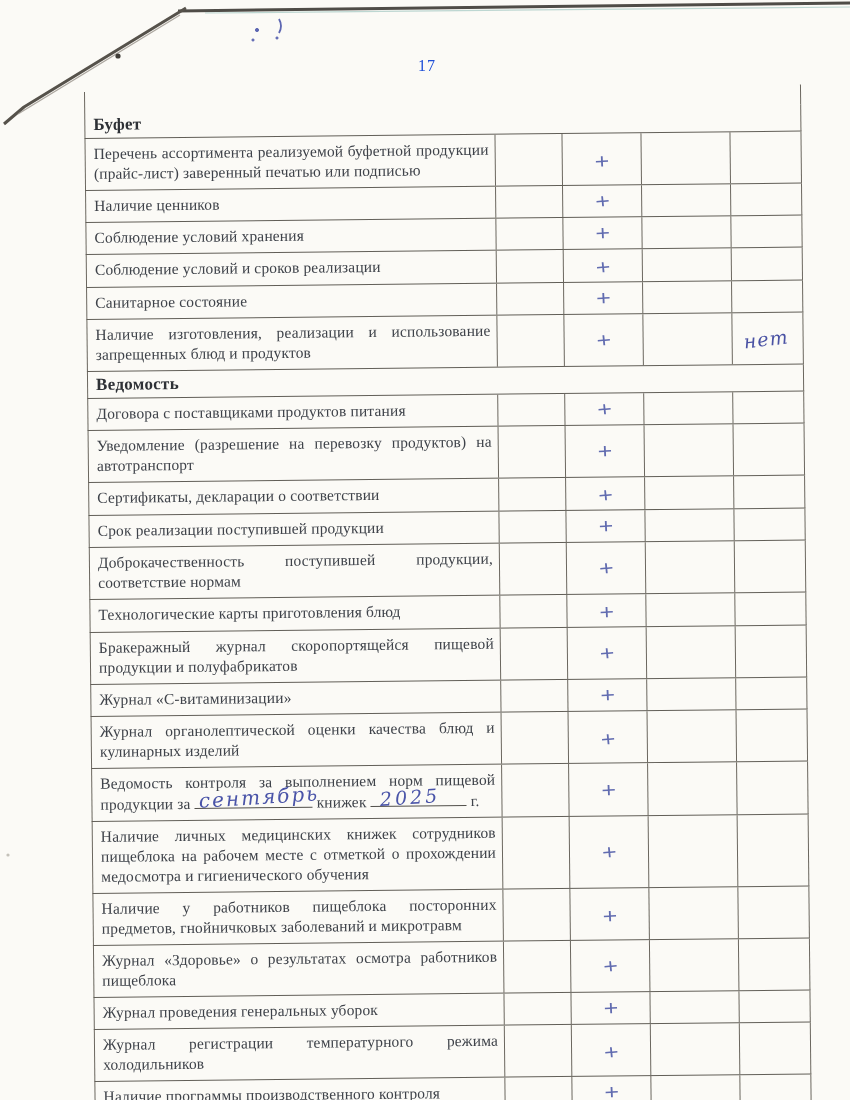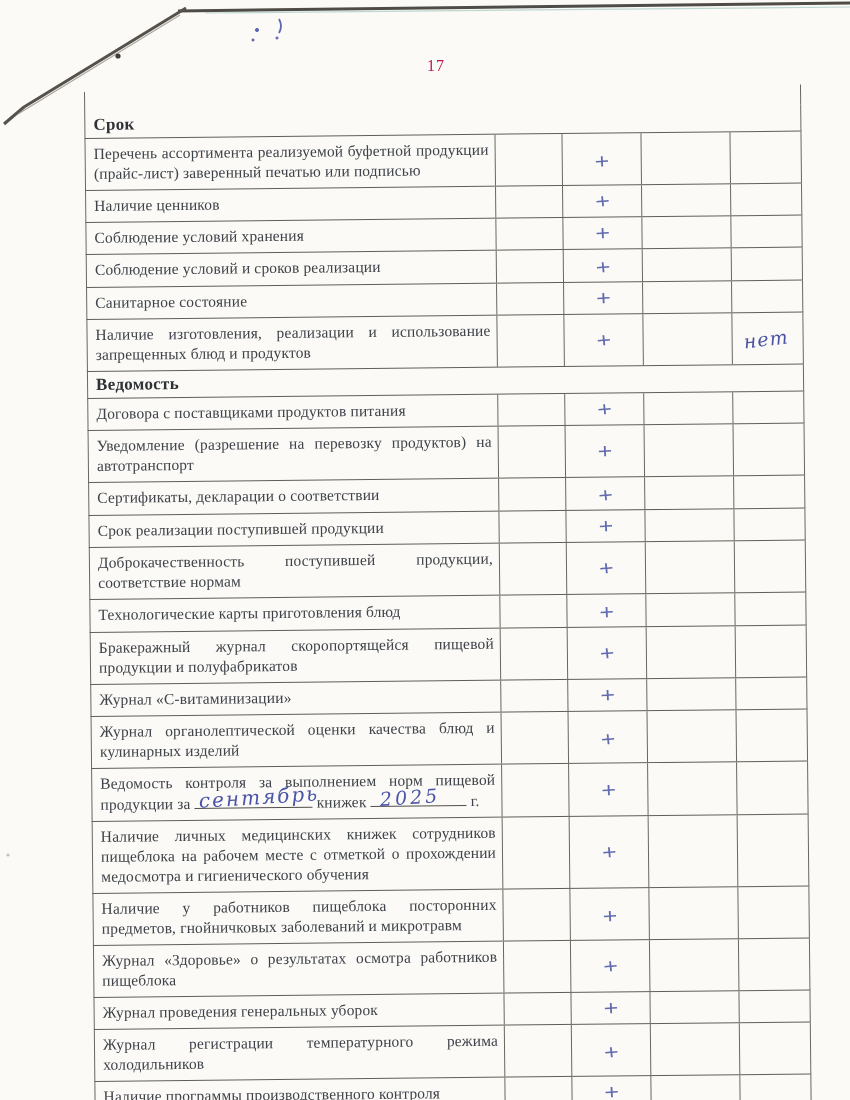"17" .page-number { color: #be185d -> #1d4ed8; left: 427px -> 418px }
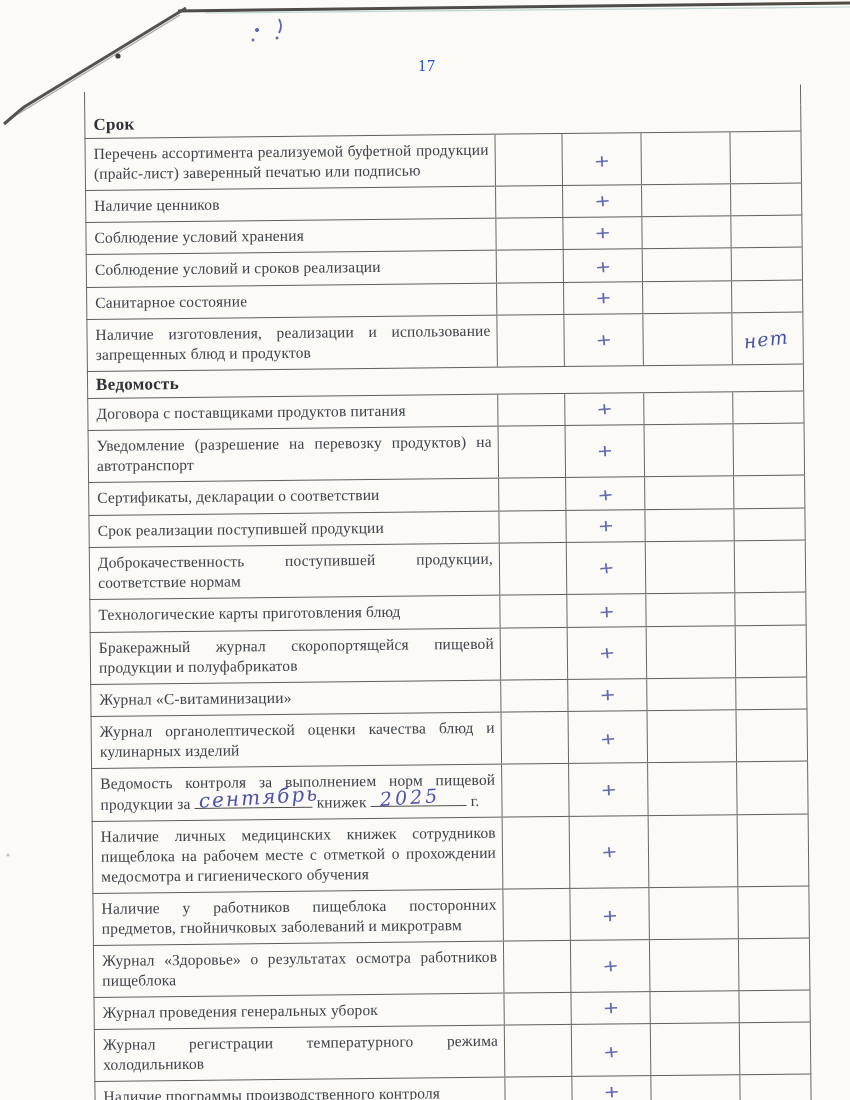"Срок" span { text: Срок -> Буфет }
